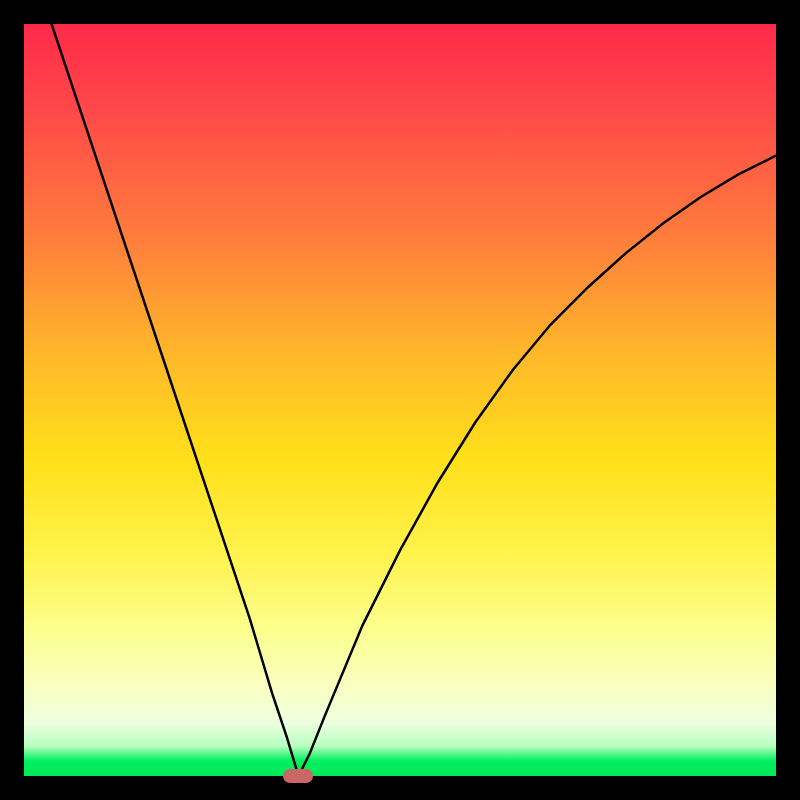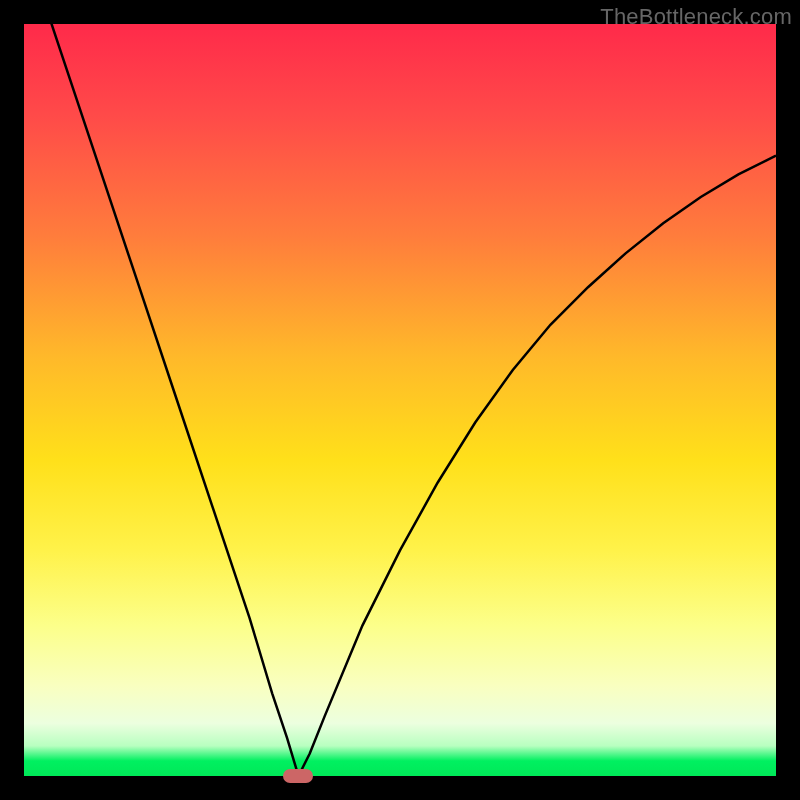"TheBottleneck.com" div.watermark { html: <div>TheBottleneck.com</div> -> none }
